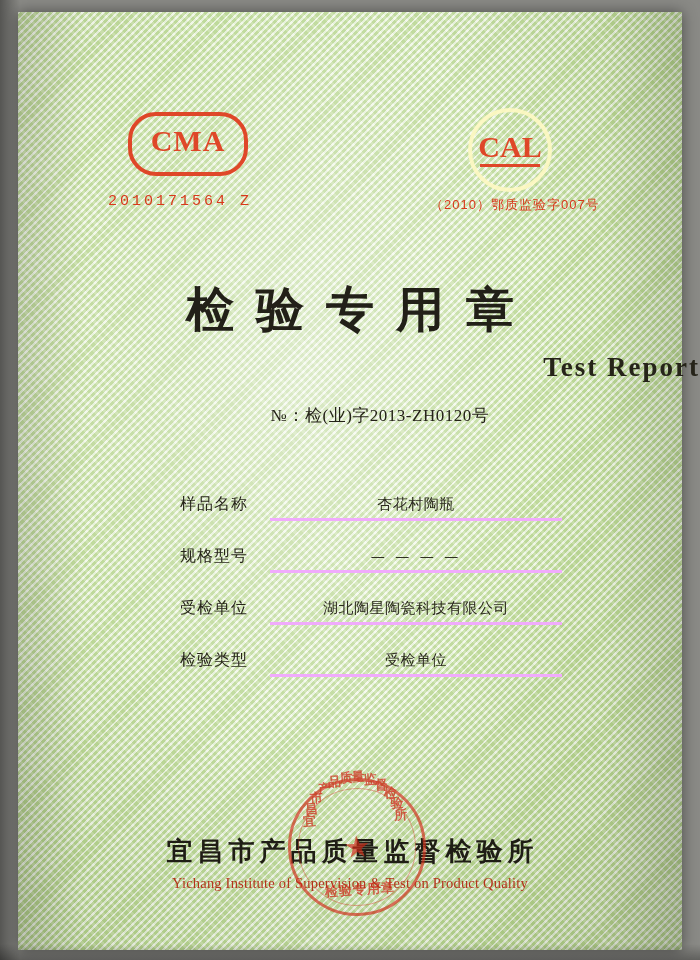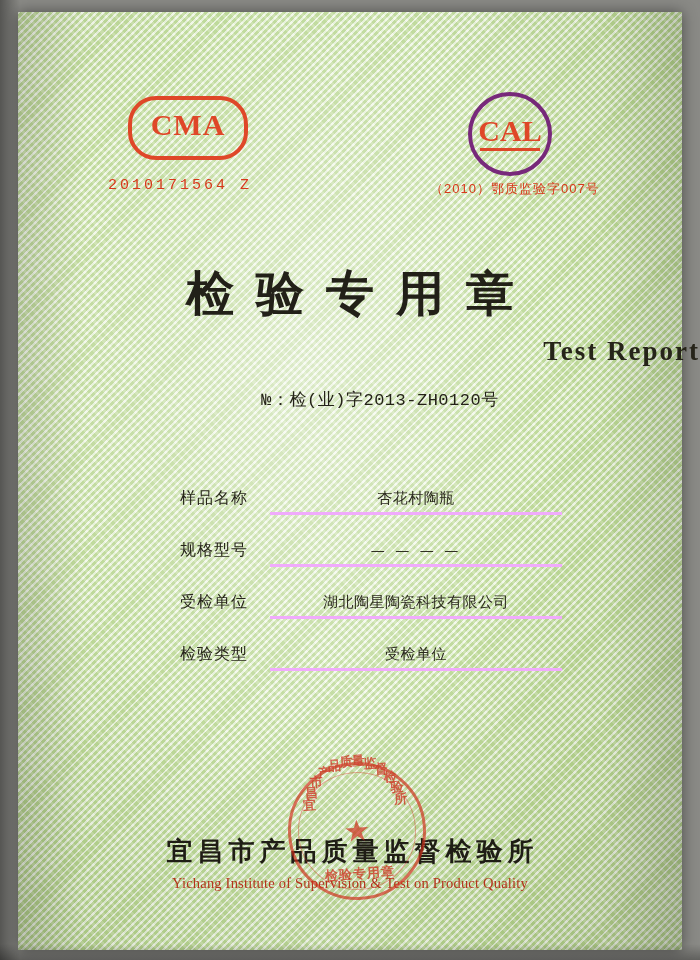"CMA" #content { margin-top: none -> 16px }
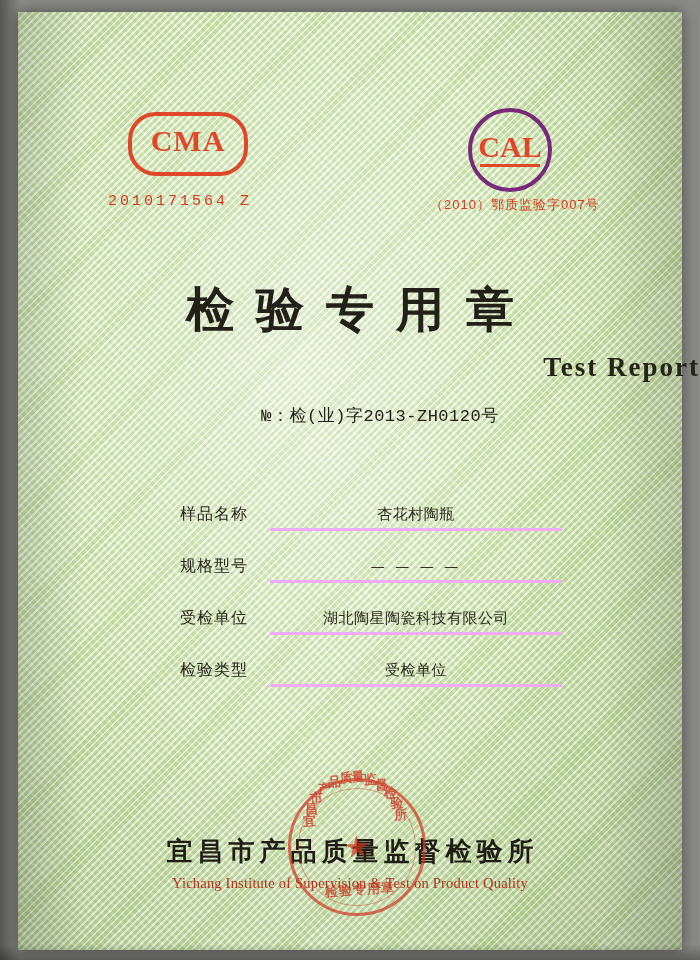"CAL" .cal-mark { border: 4px solid #701a75 -> 4px solid #fef9c3 }
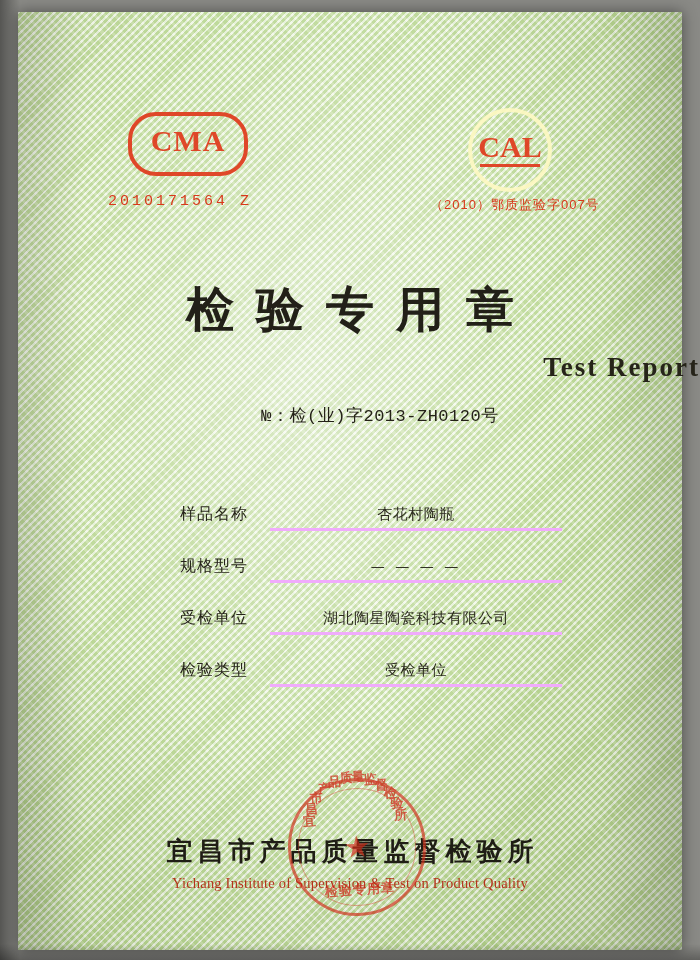"№：检(业)字2013-ZH0120号" .doc-no { font-family: Liberation Mono, monospace -> Liberation Serif, serif }
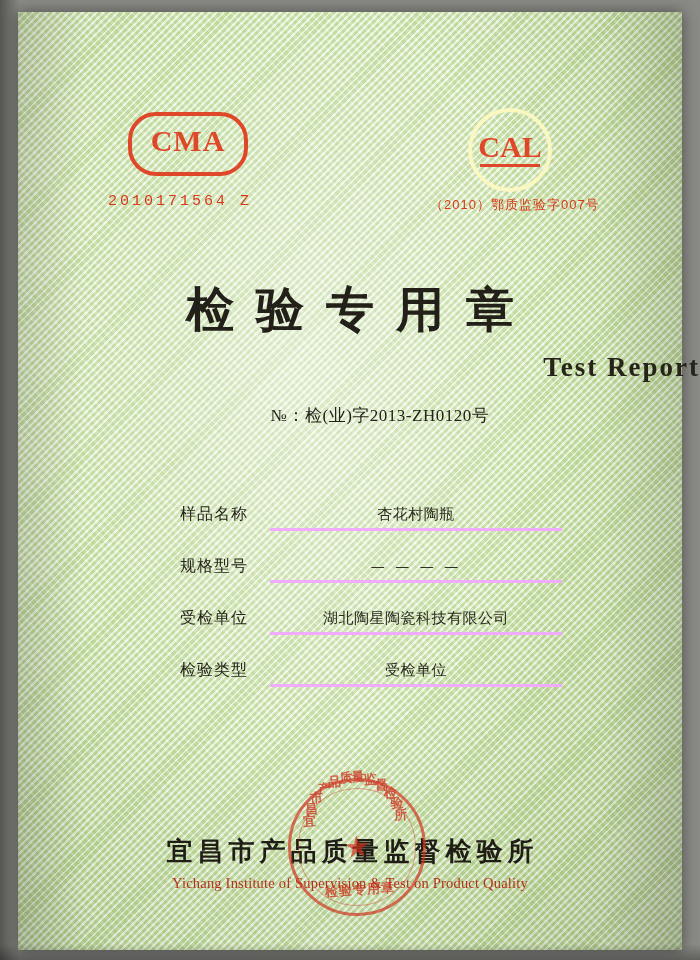"样品名称" #fields { top: 486px -> 476px }
